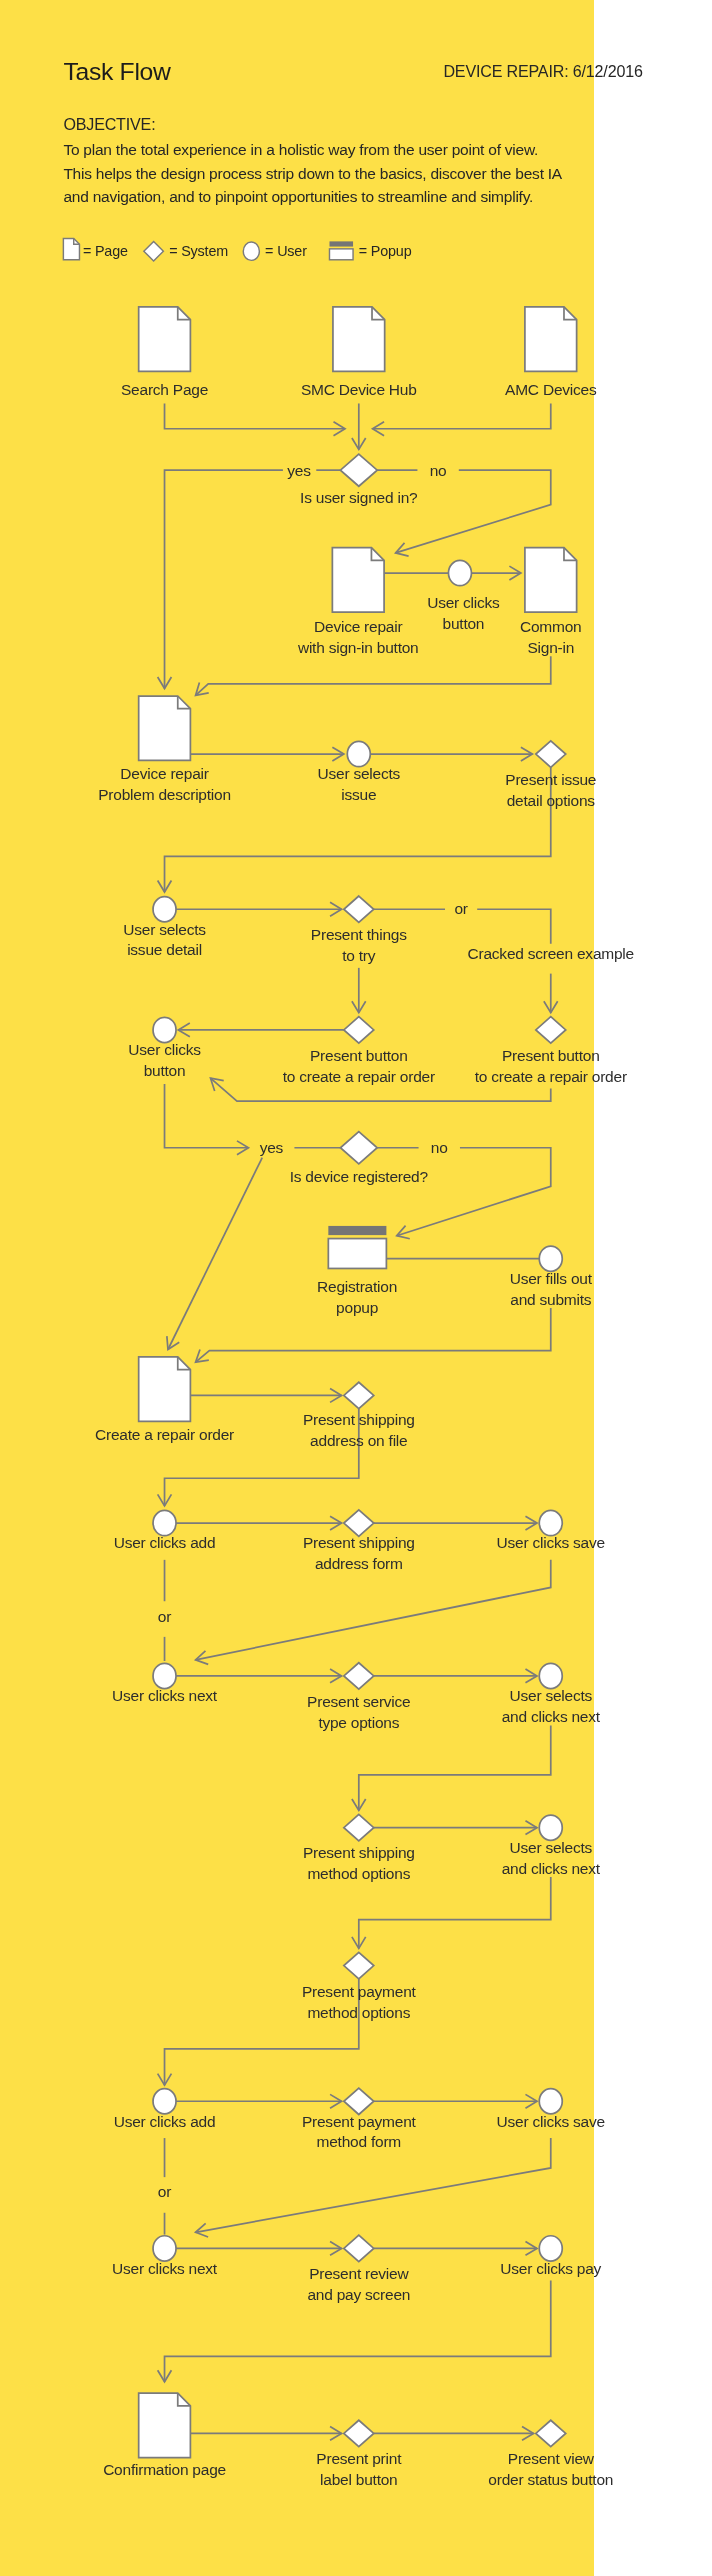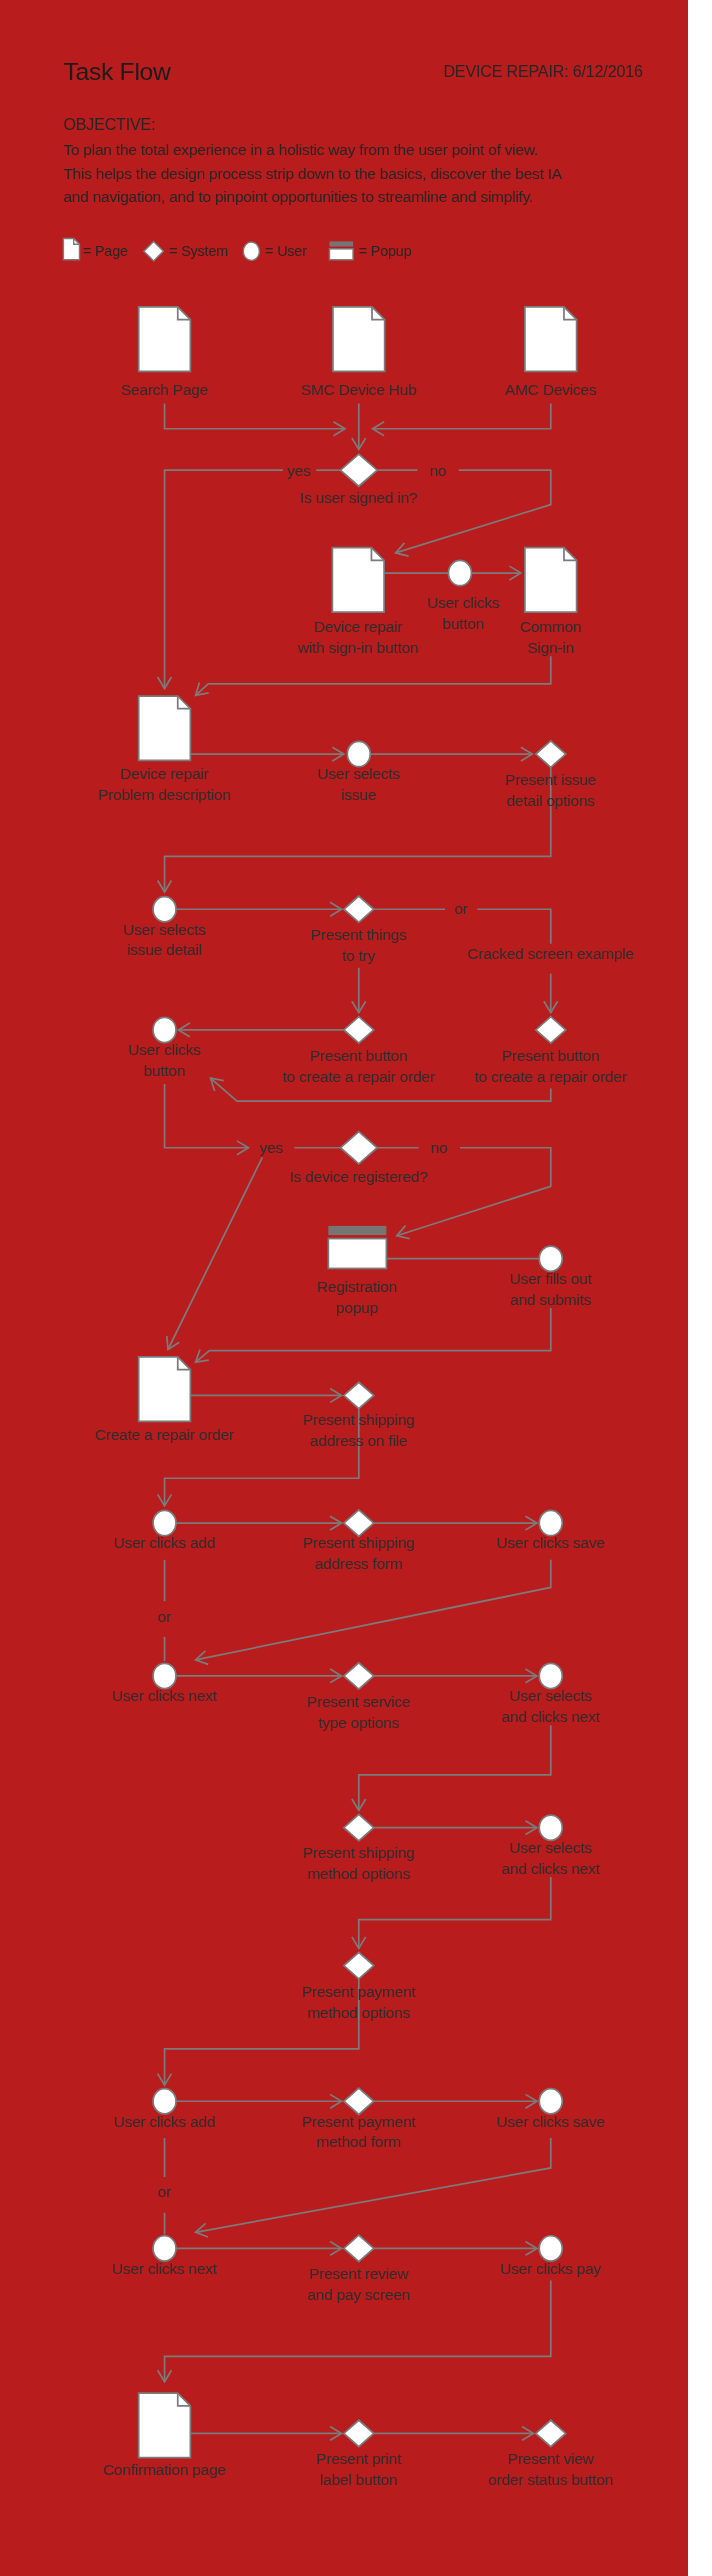"Task Flow" .page { background: #b91c1c -> #fde047; width: 688px -> 594px }
